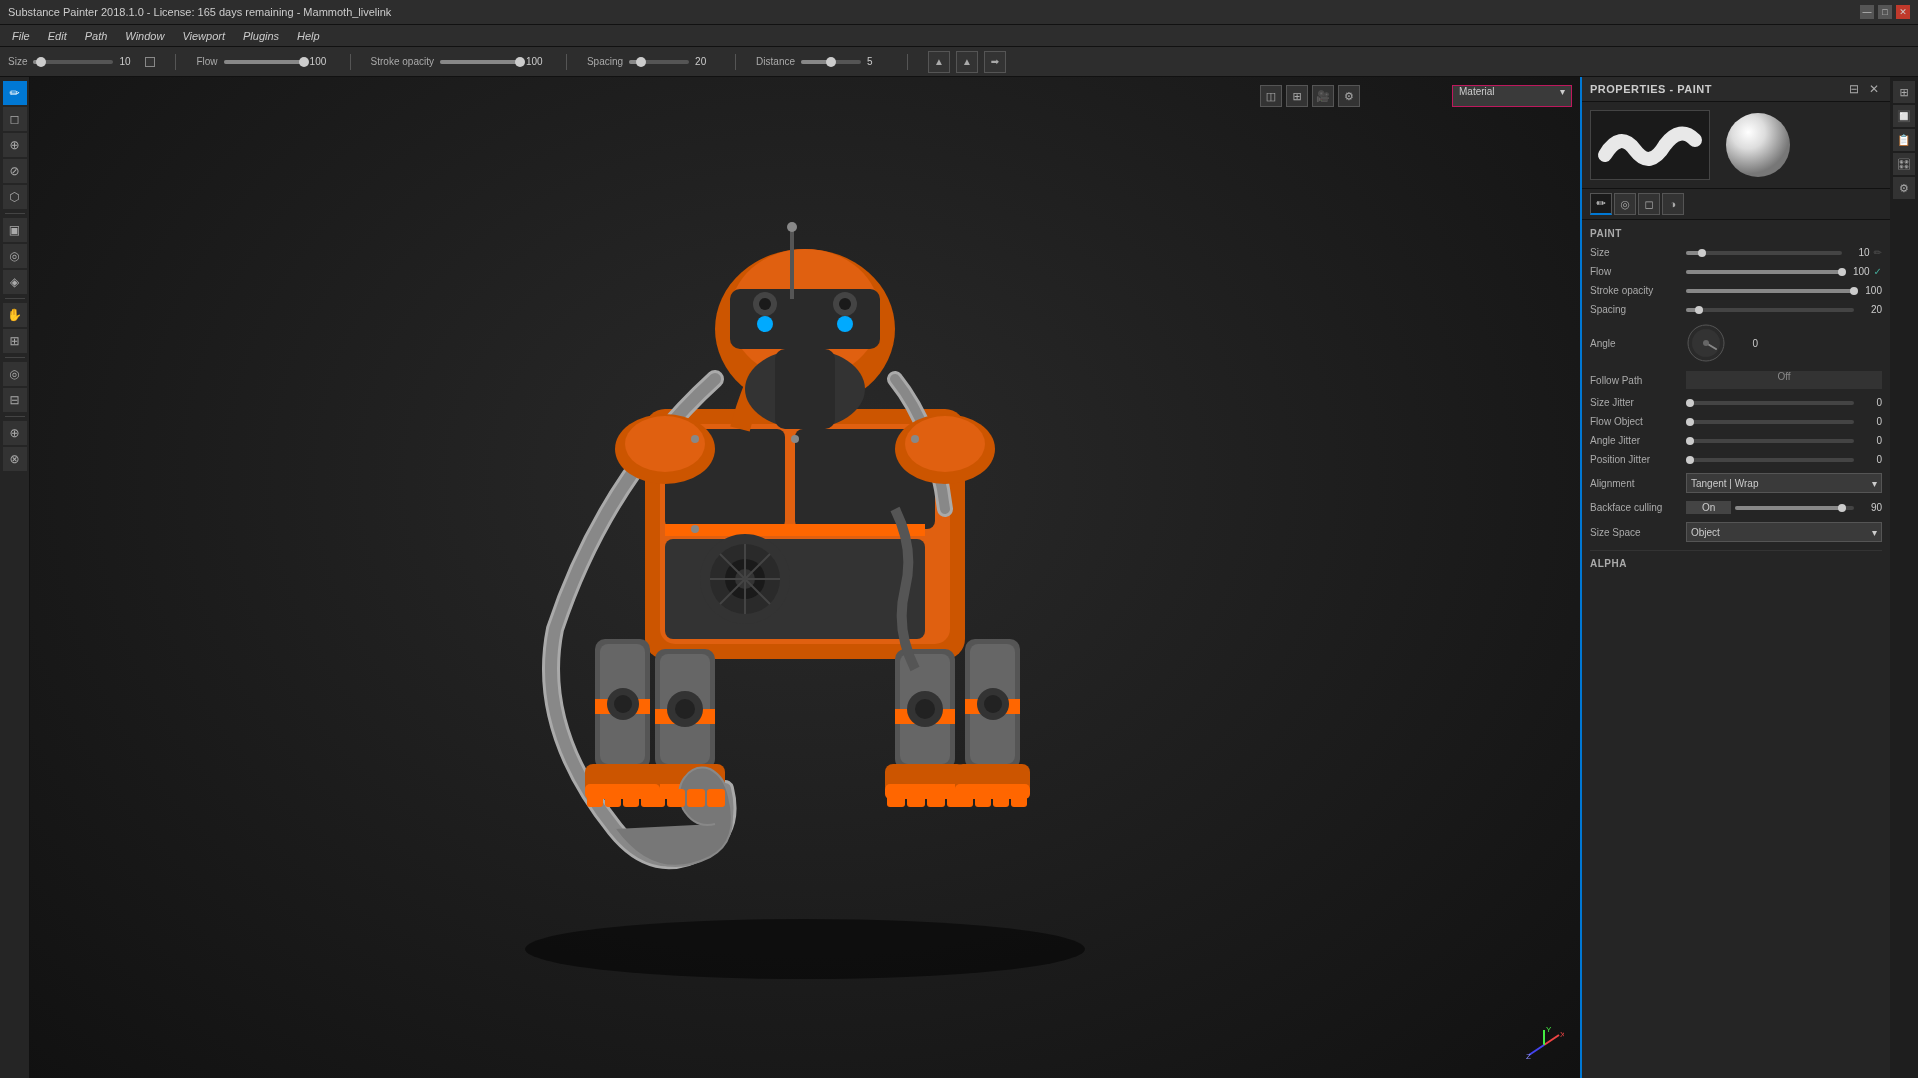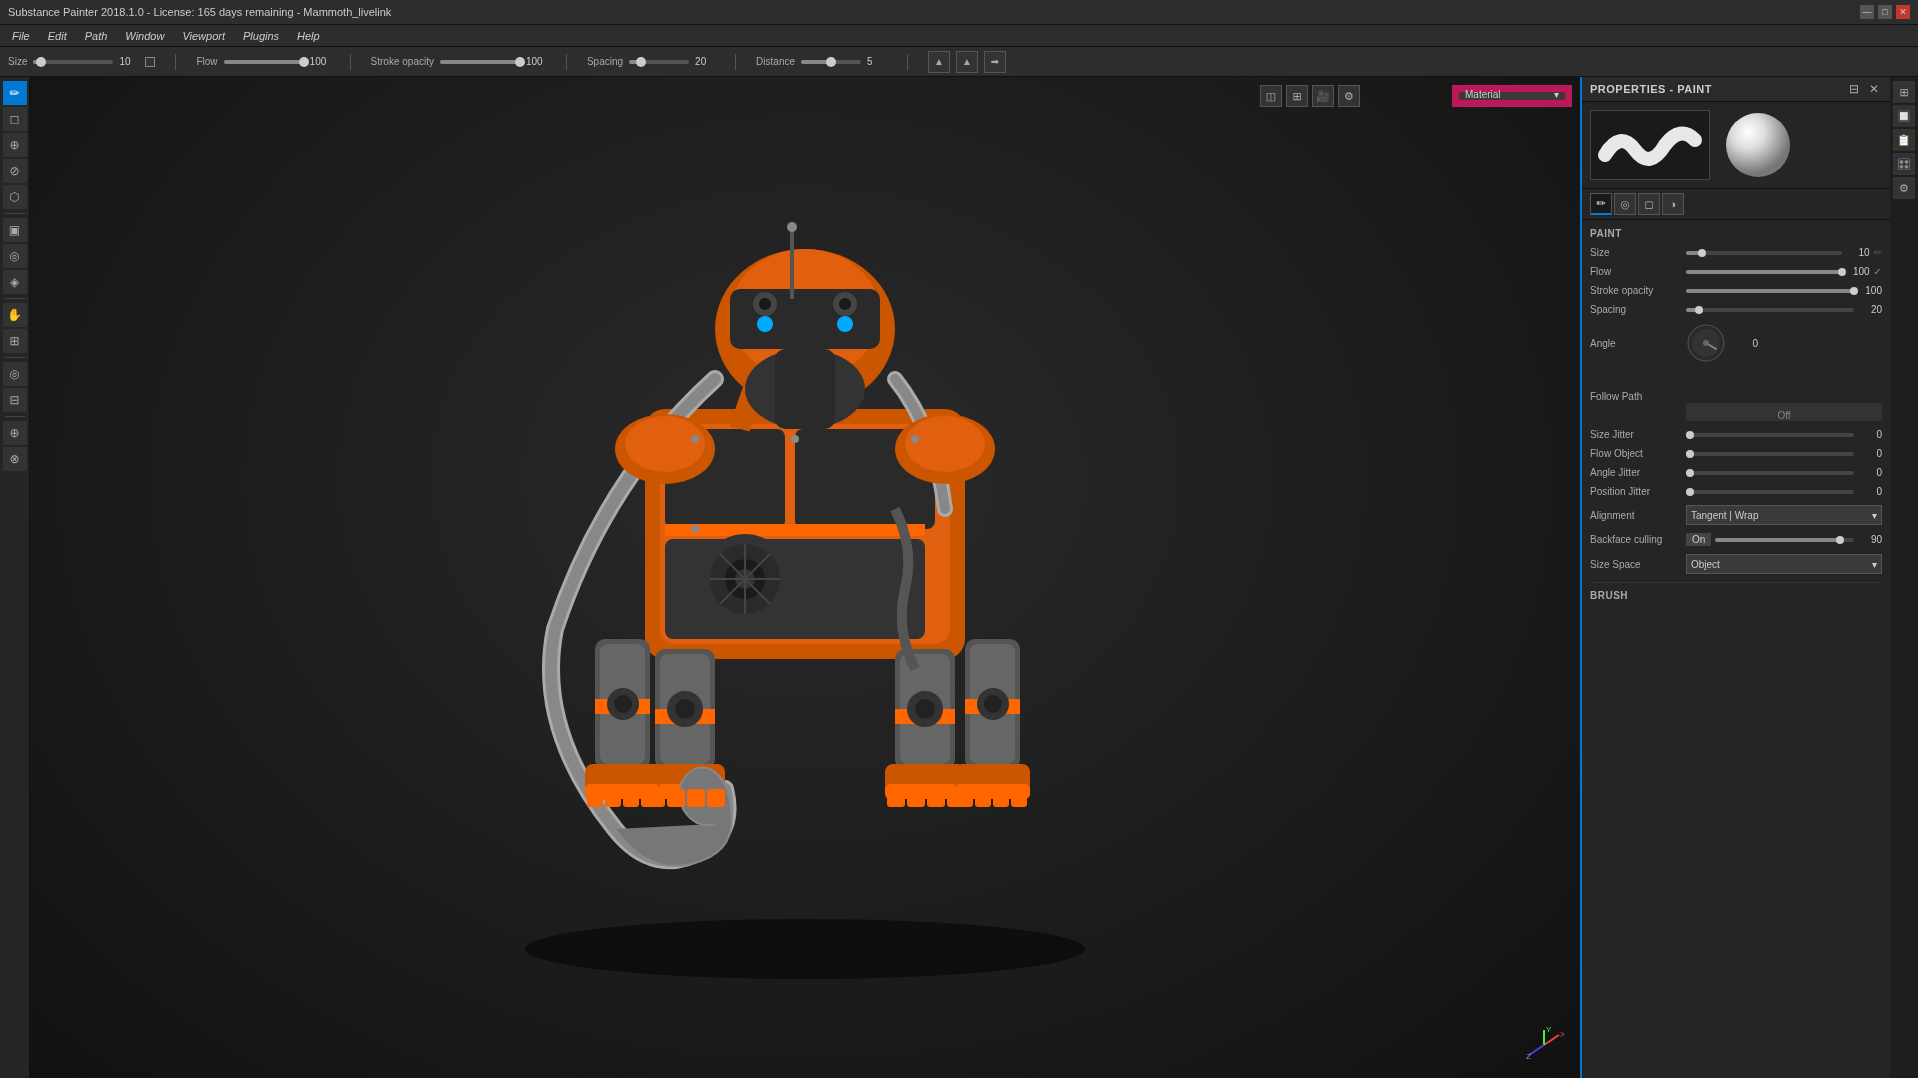"Material" #material-dropdown { align-items: flex-end -> flex-start; border: 7px solid #be185d -> 1px solid #be185d }
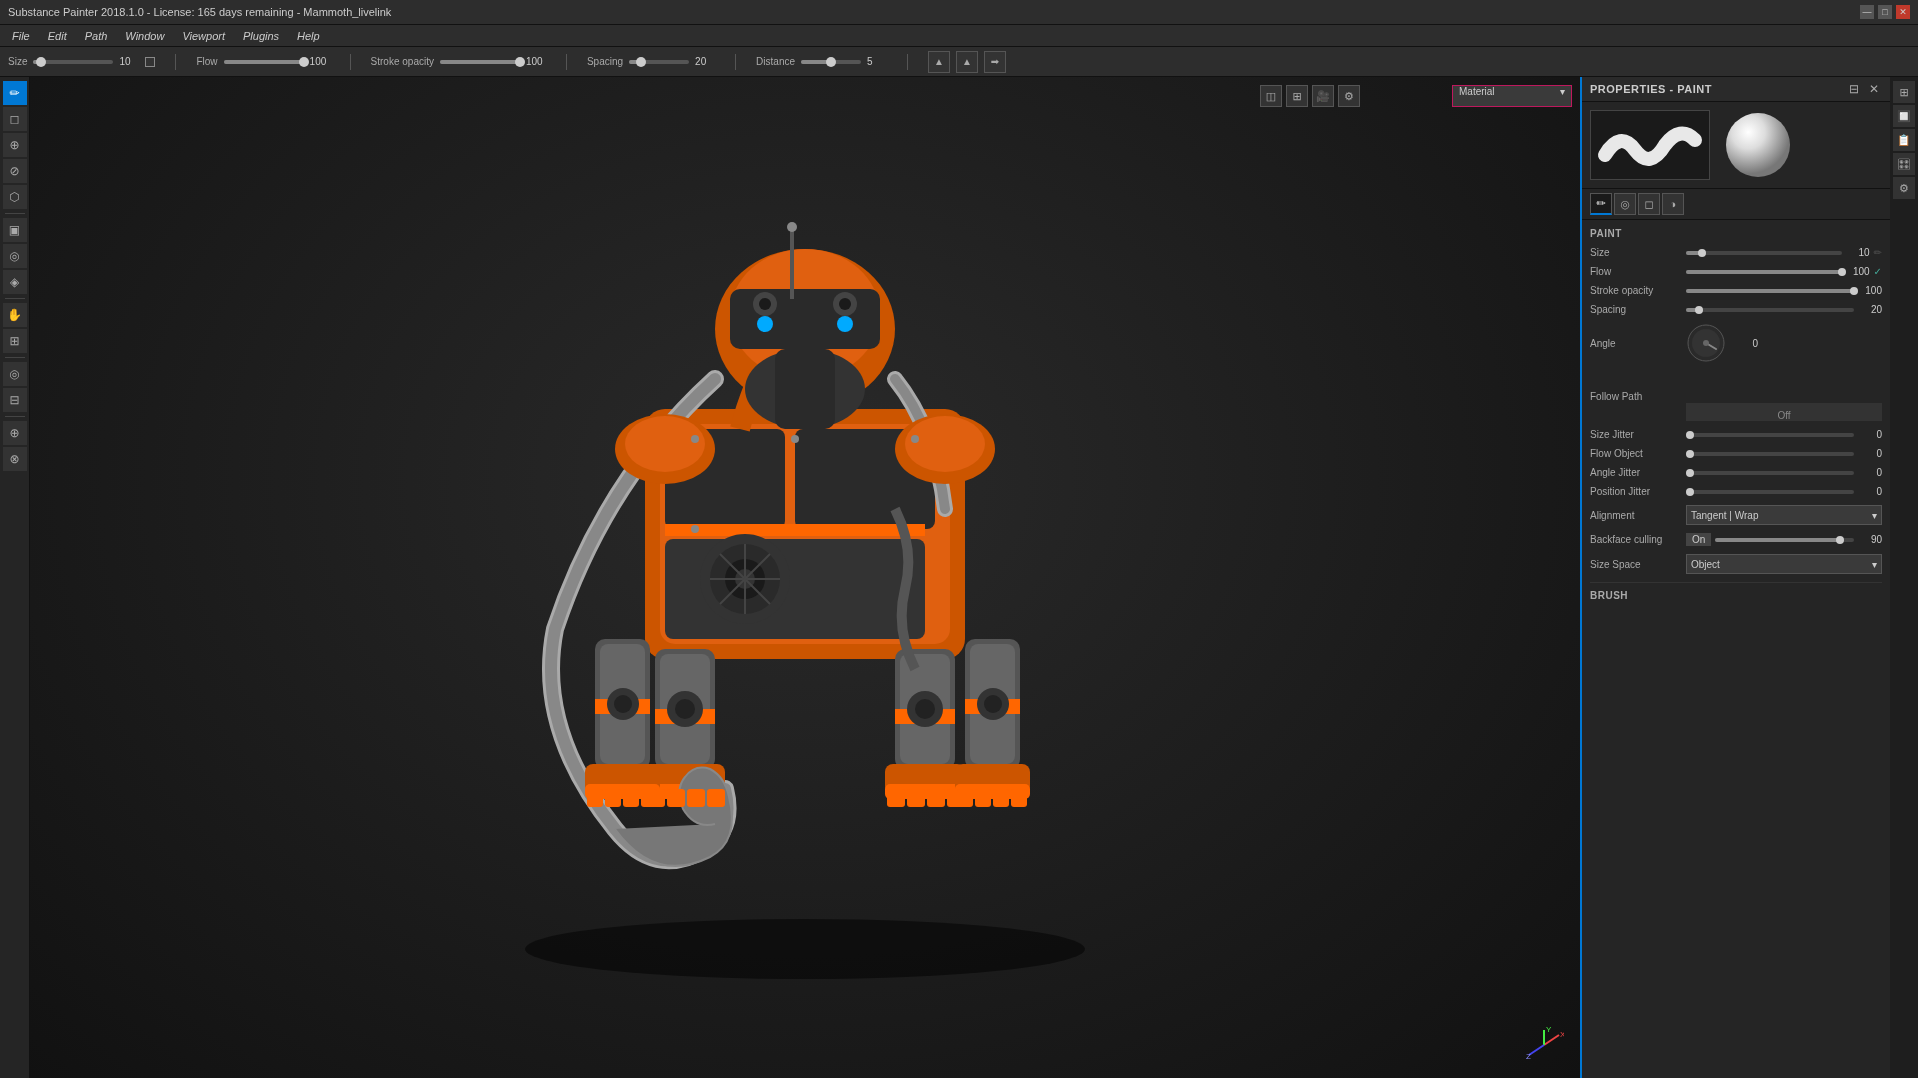"Off" .prop-toggle-bar { align-items: flex-end -> flex-start; margin-top: 32px -> none }
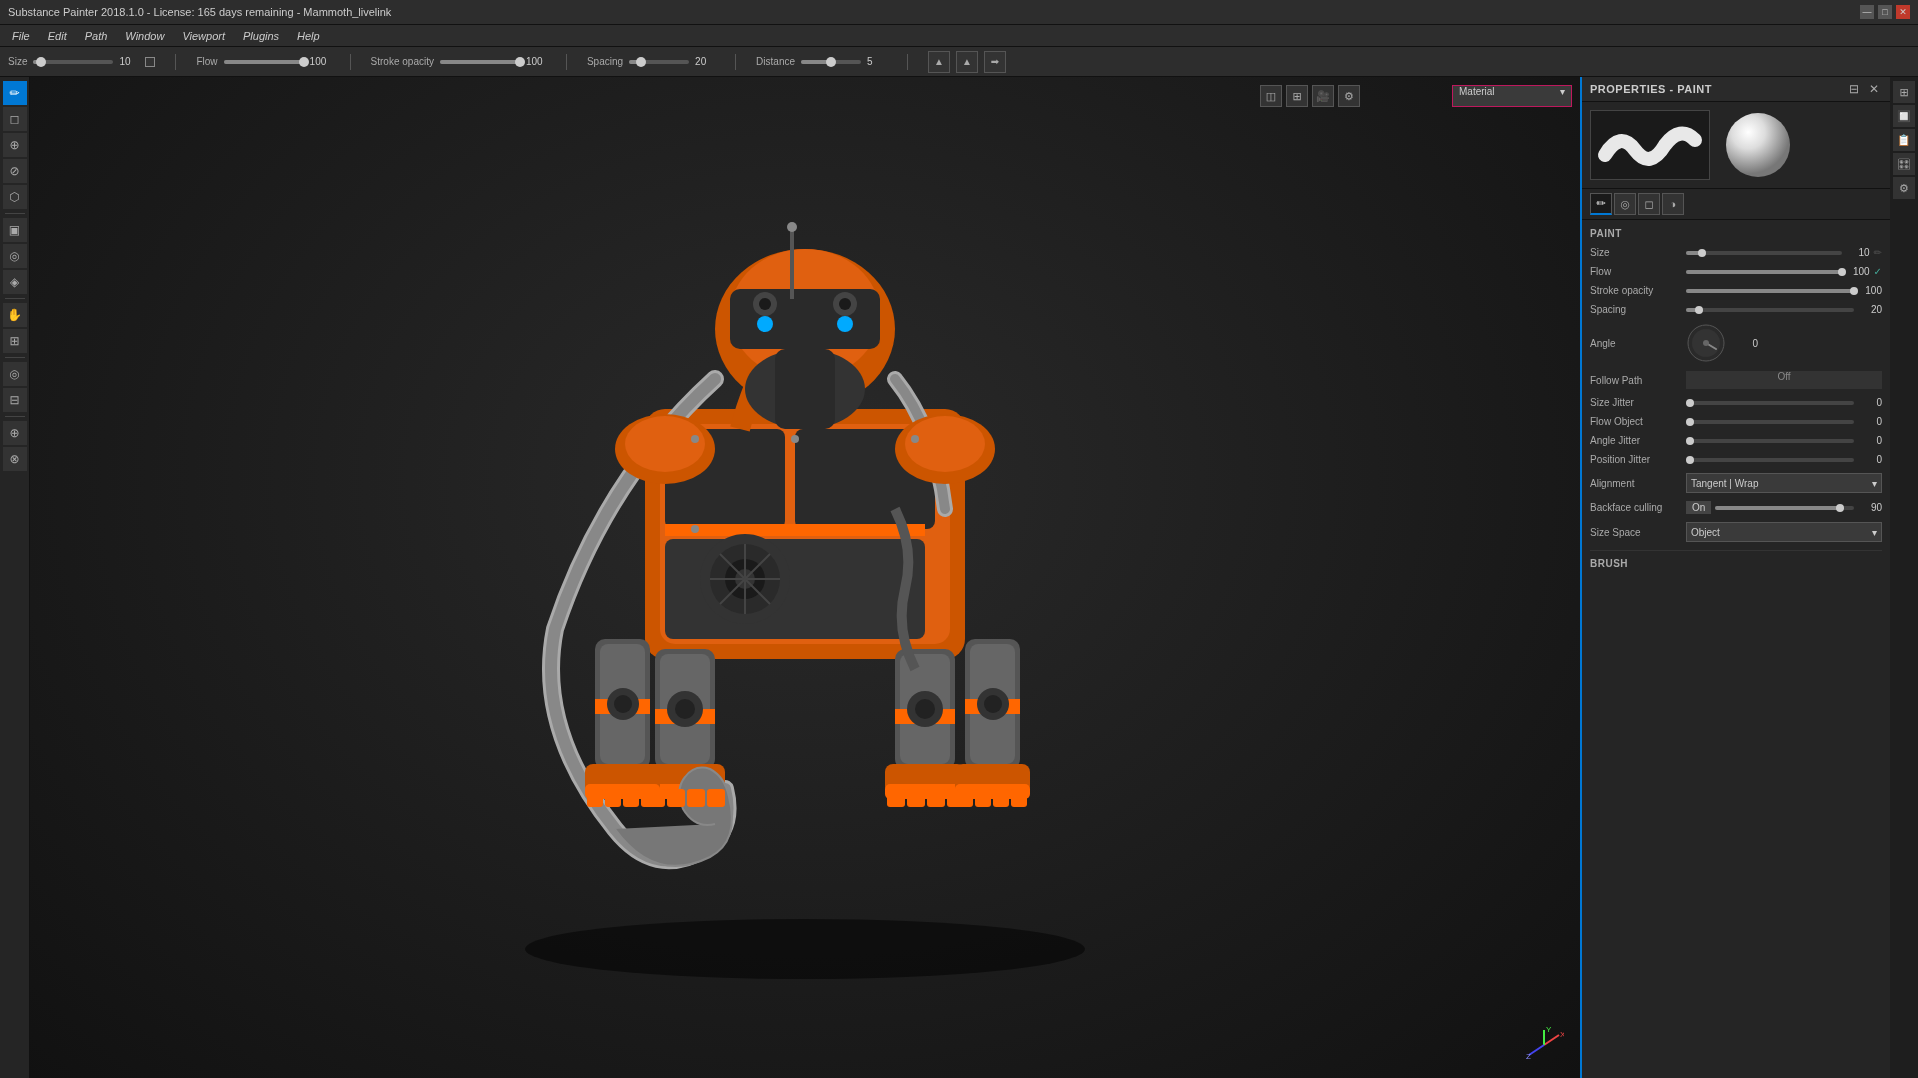"On" .prop-on-badge { padding: 1px 6px -> 1px 16px }
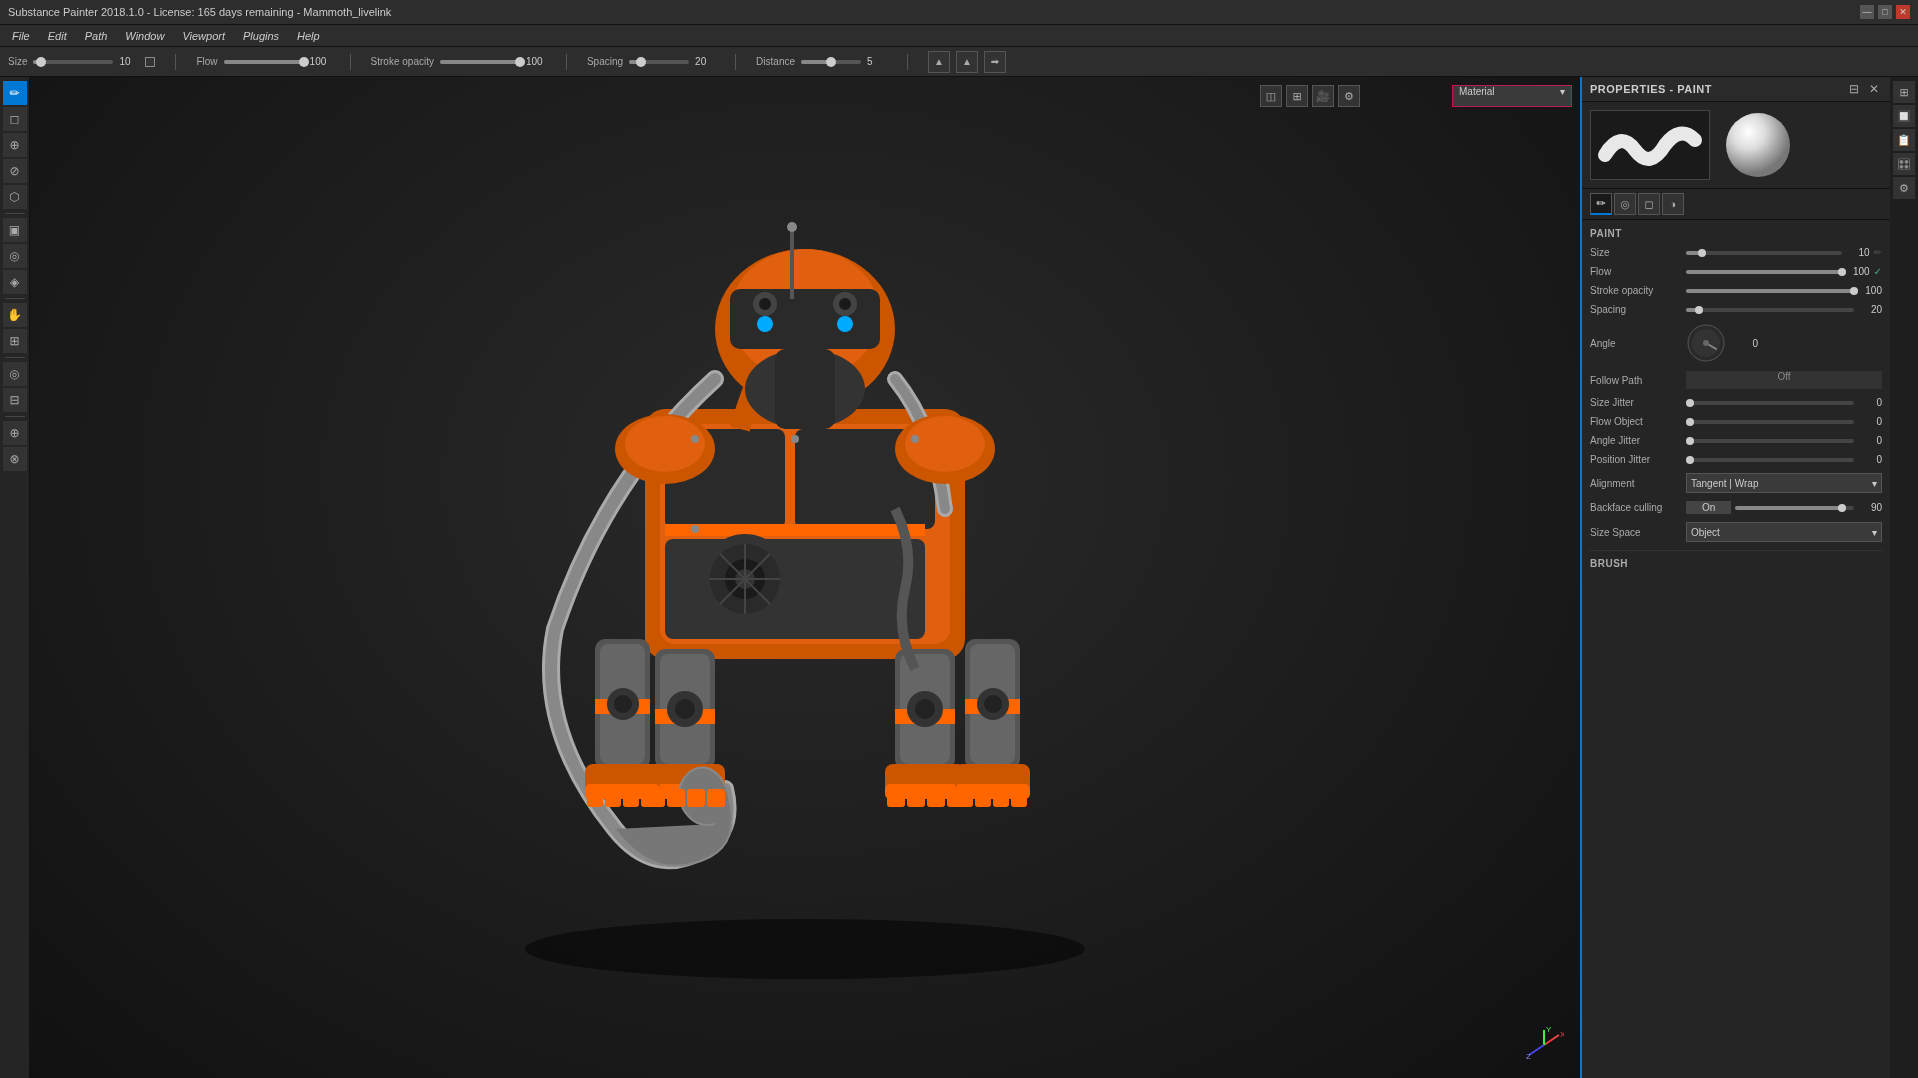"BRUSH" span.alpha-title { text: BRUSH -> ALPHA }
